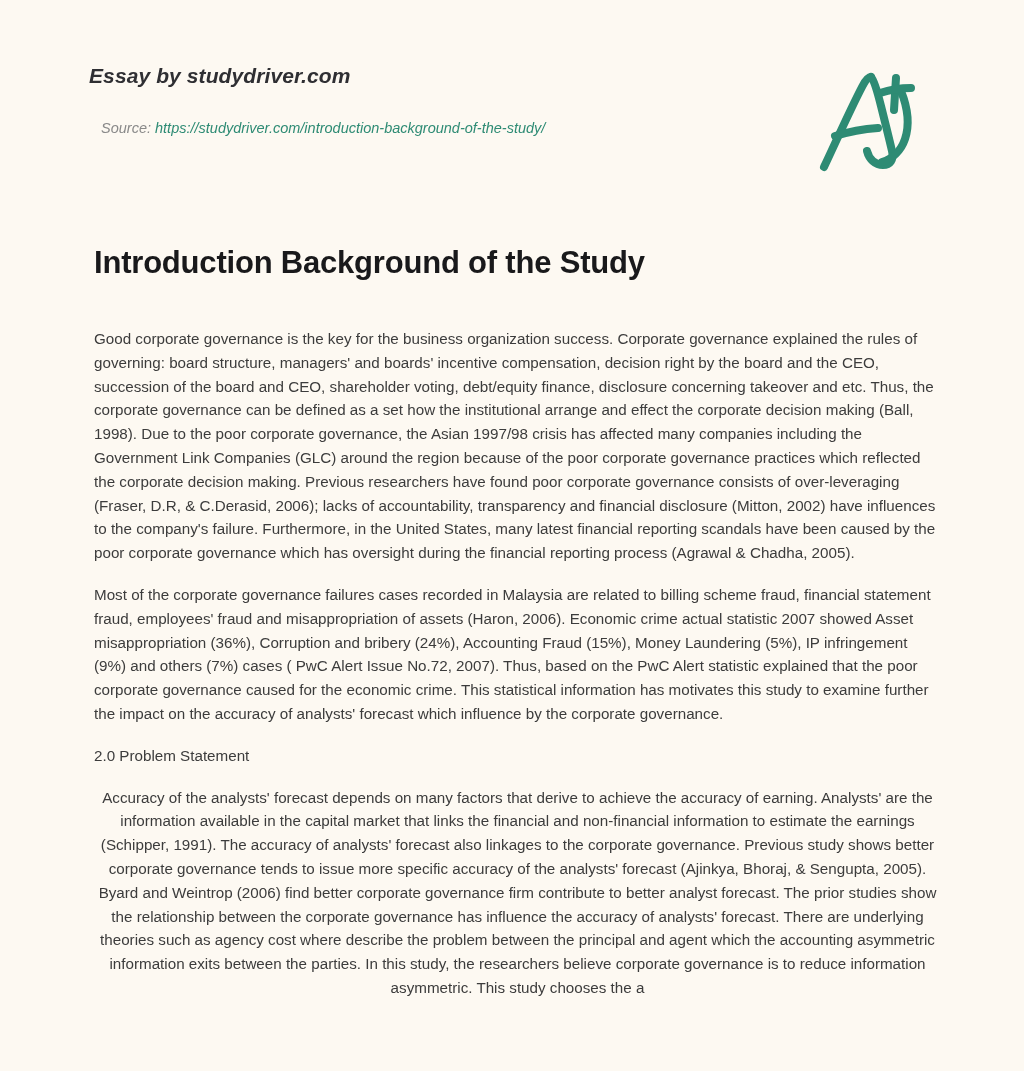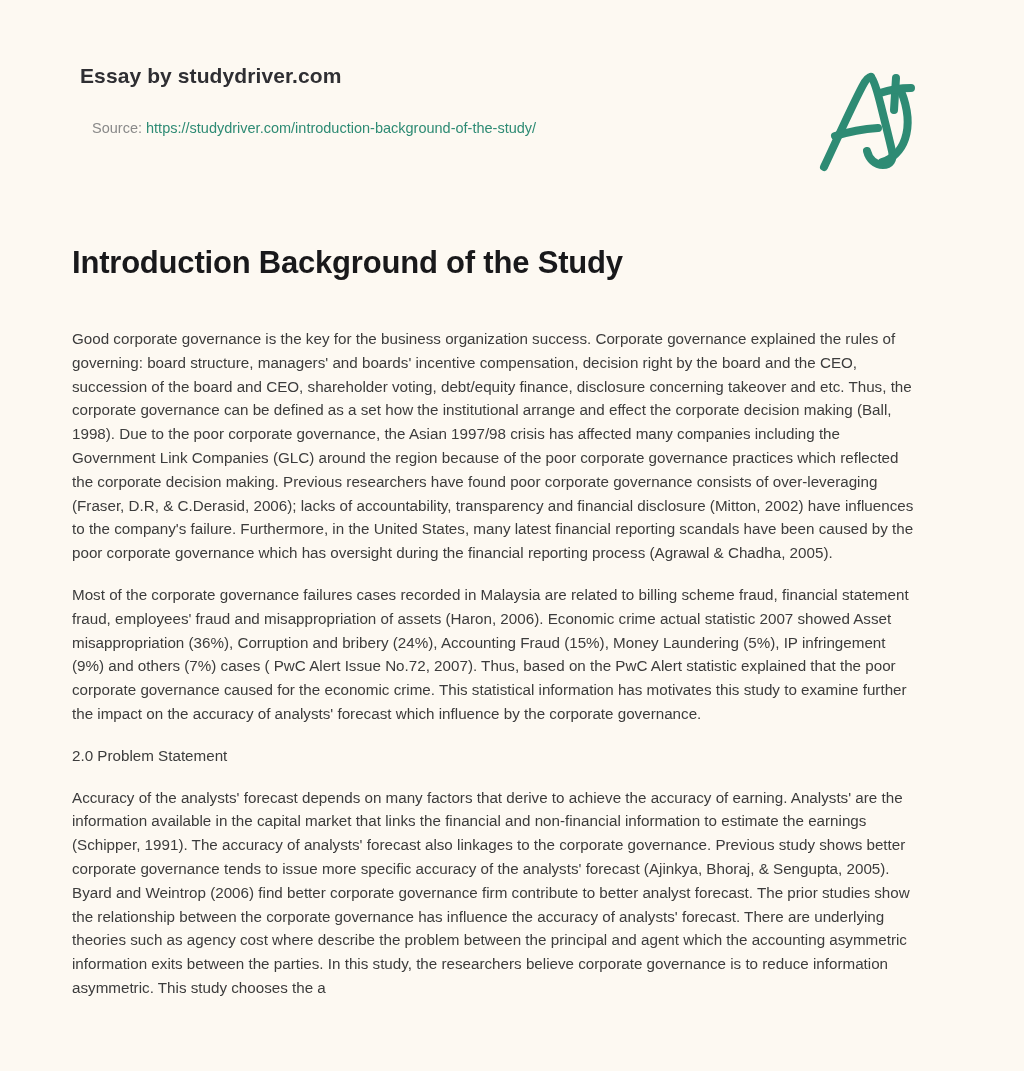"Essay by studydriver.com" .masthead { font-style: none -> italic; left: 80px -> 89px }
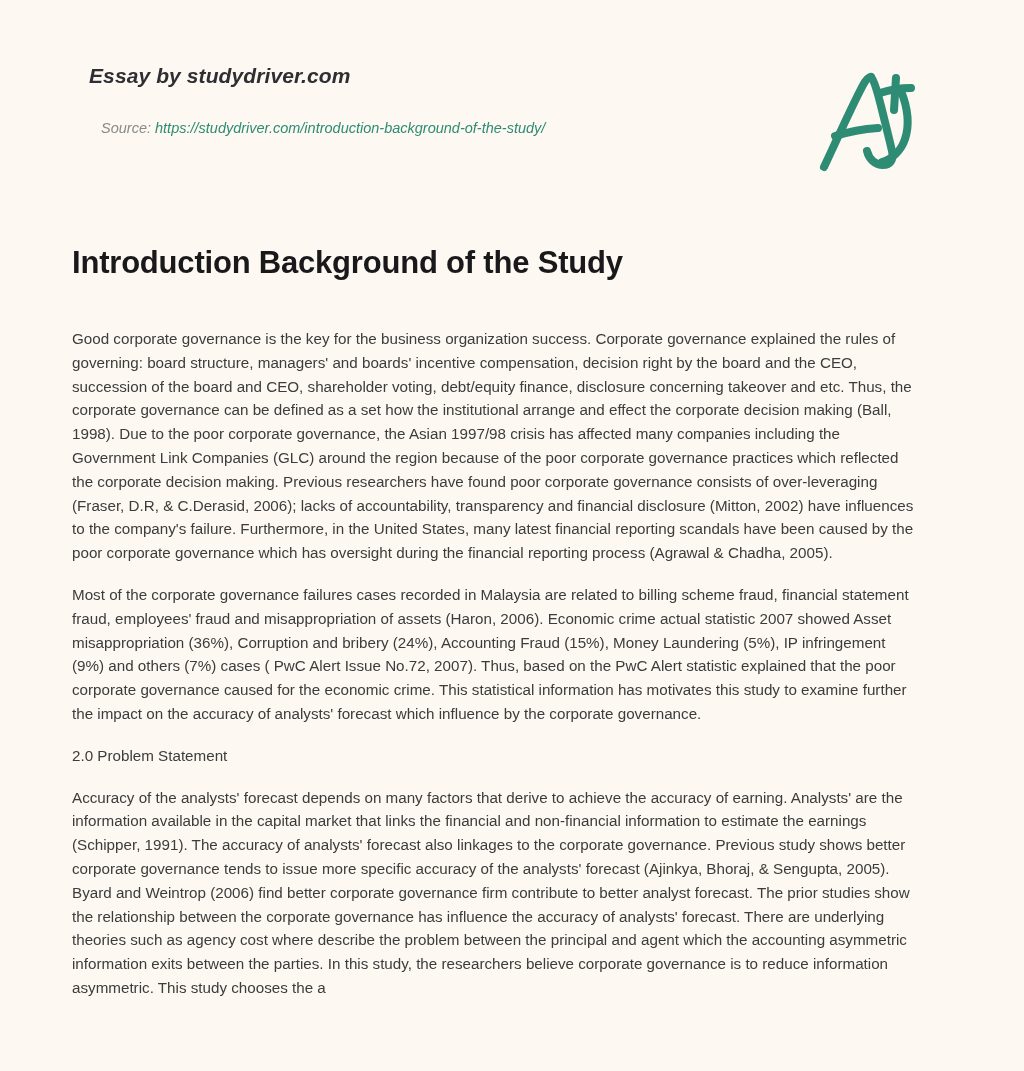"Introduction Background of the Study" .article { left: 72px -> 94px }
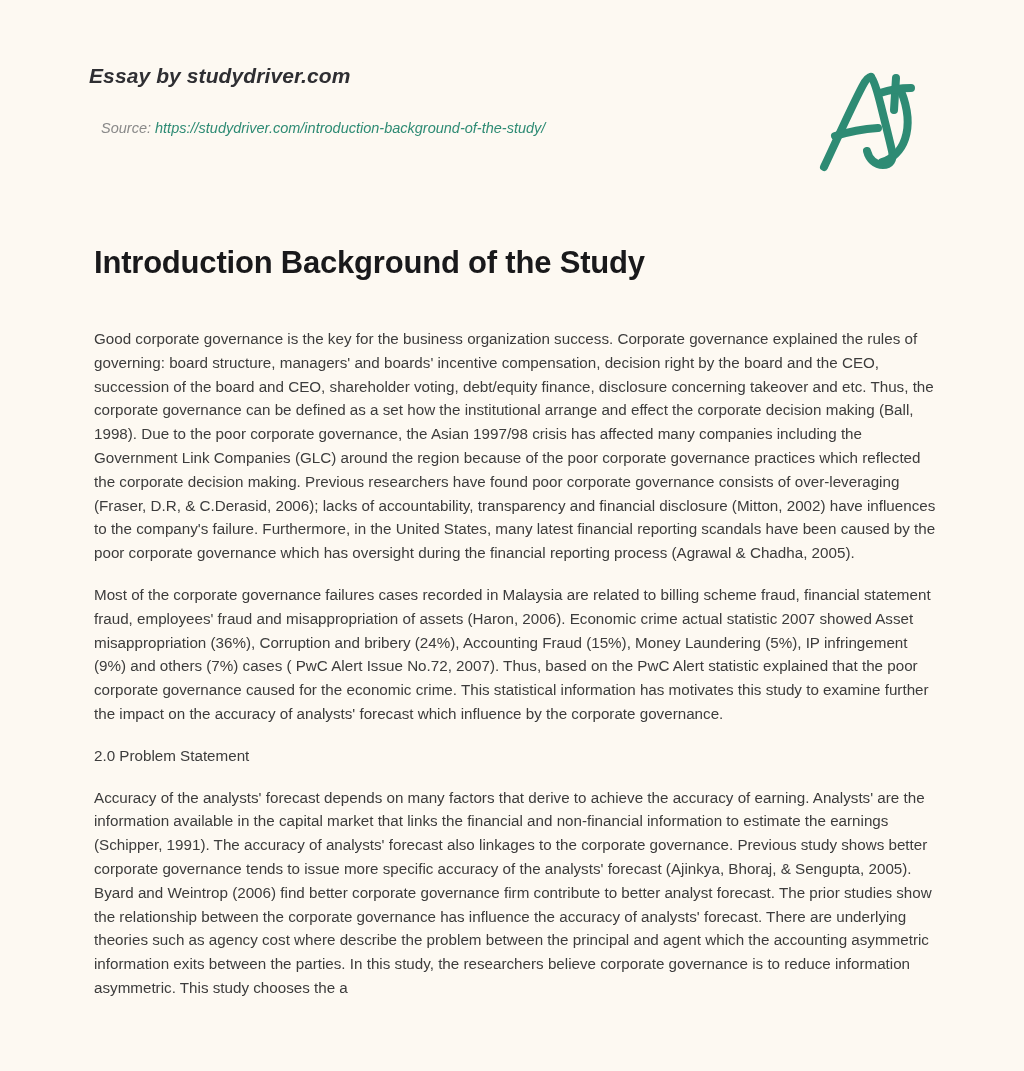"Accuracy of the analysts' forecast" .body-copy p:last-child { text-align: none -> center }
